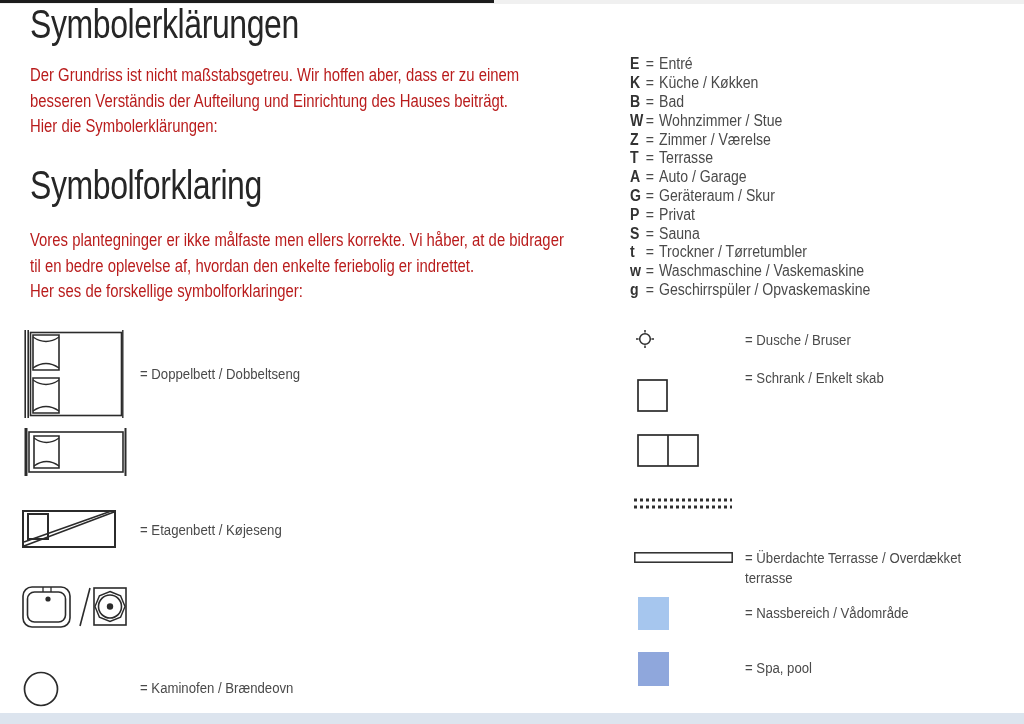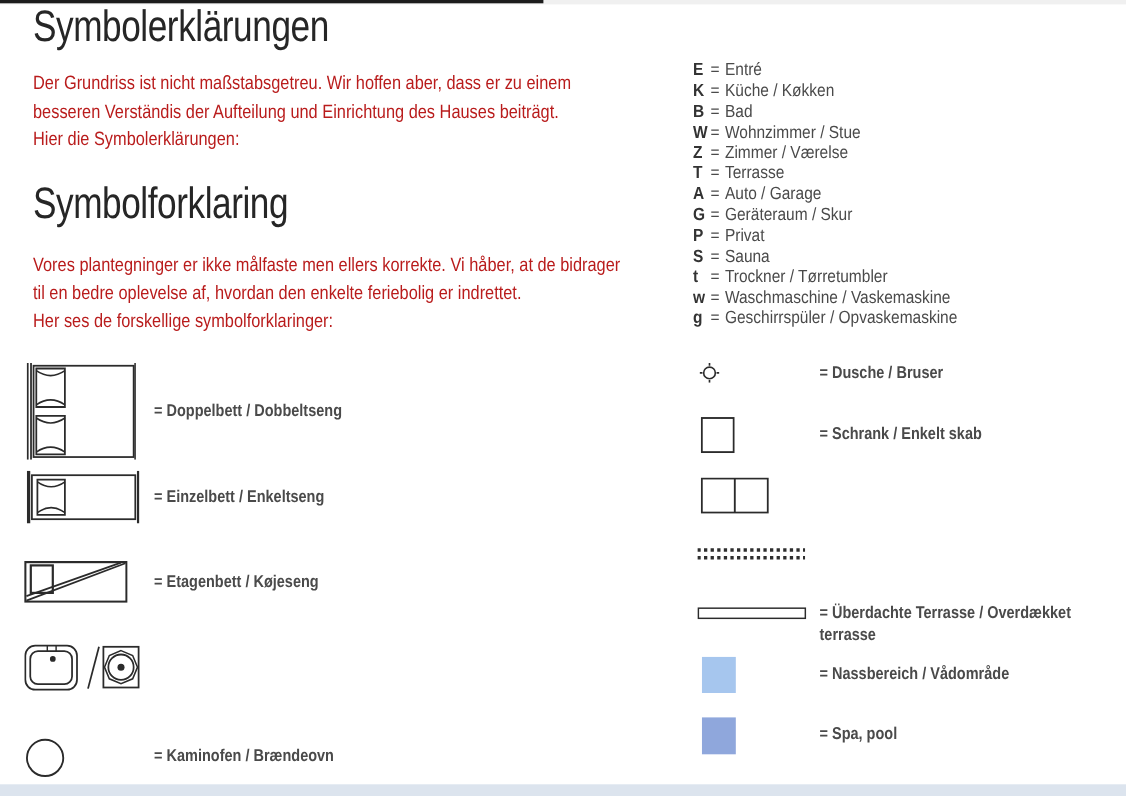"= Dusche / Bruser" .nowrap { font-weight: bold -> none }
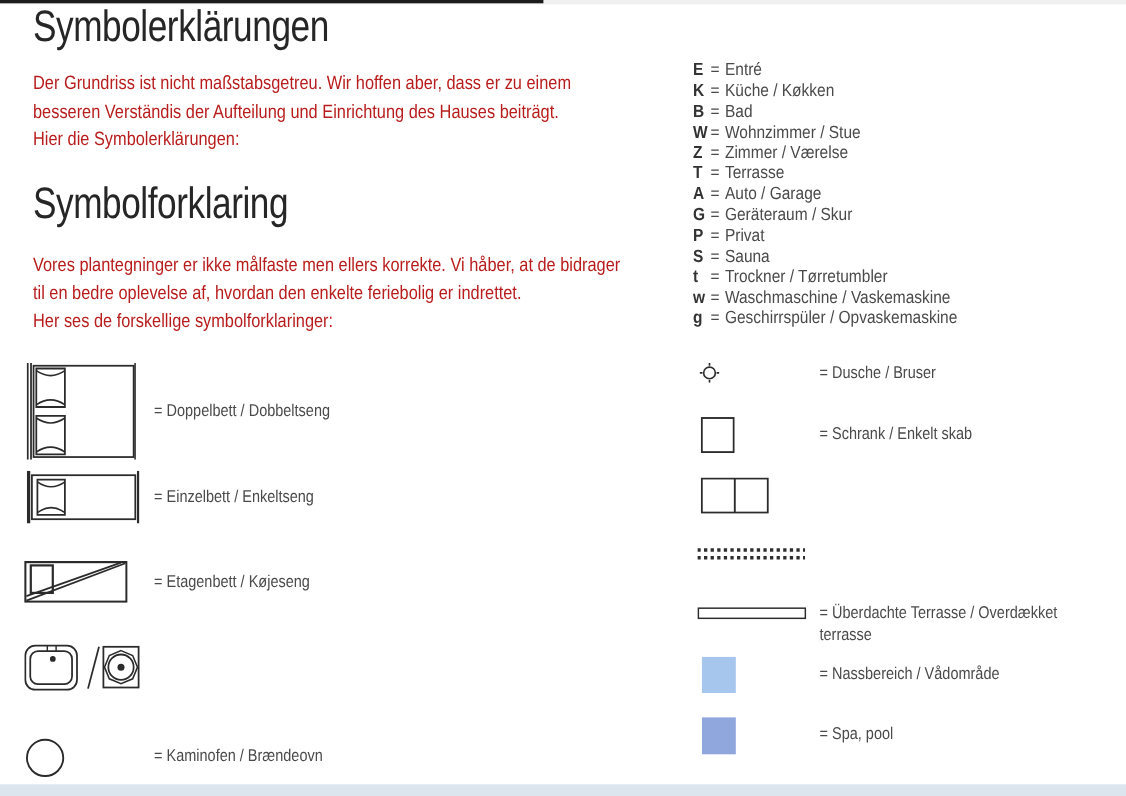"= Schrank / Enkelt skab" div.sym-label { top: 385px -> 368px }
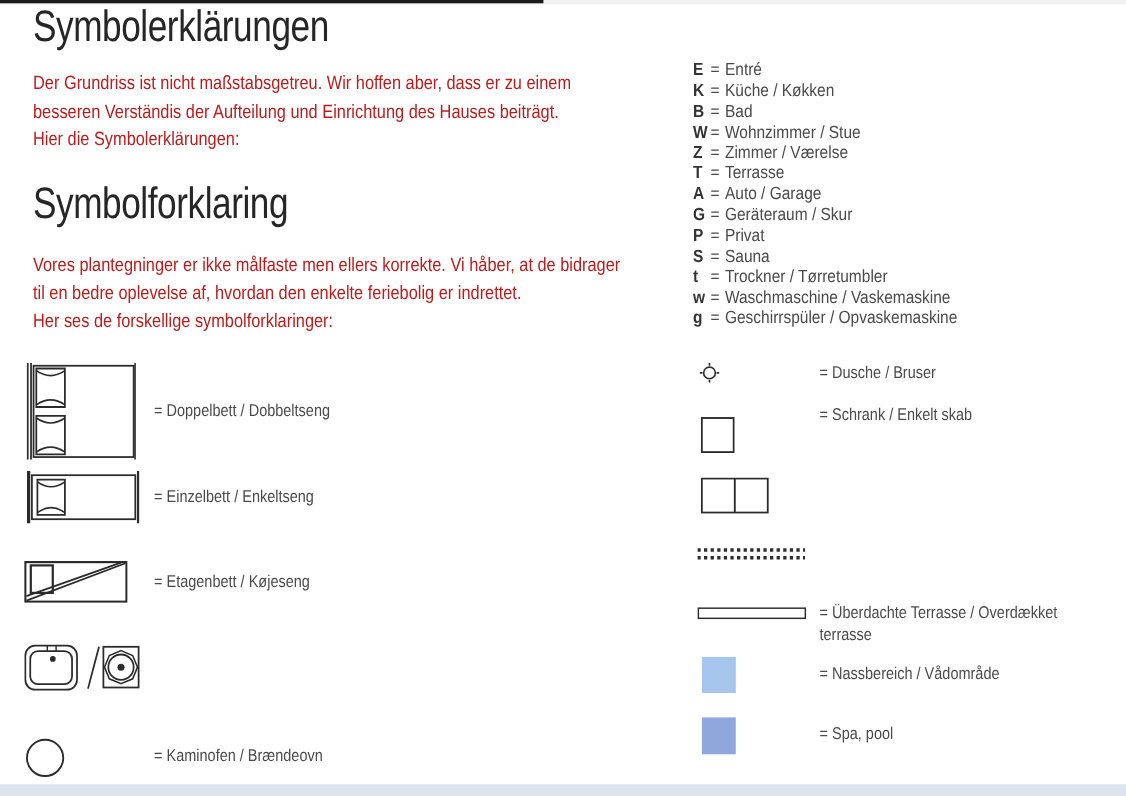"= Einzelbett / Enkeltseng" div.sym-label { html: <div><span>= Einzelbett / Enkeltseng</span></div> -> none }
